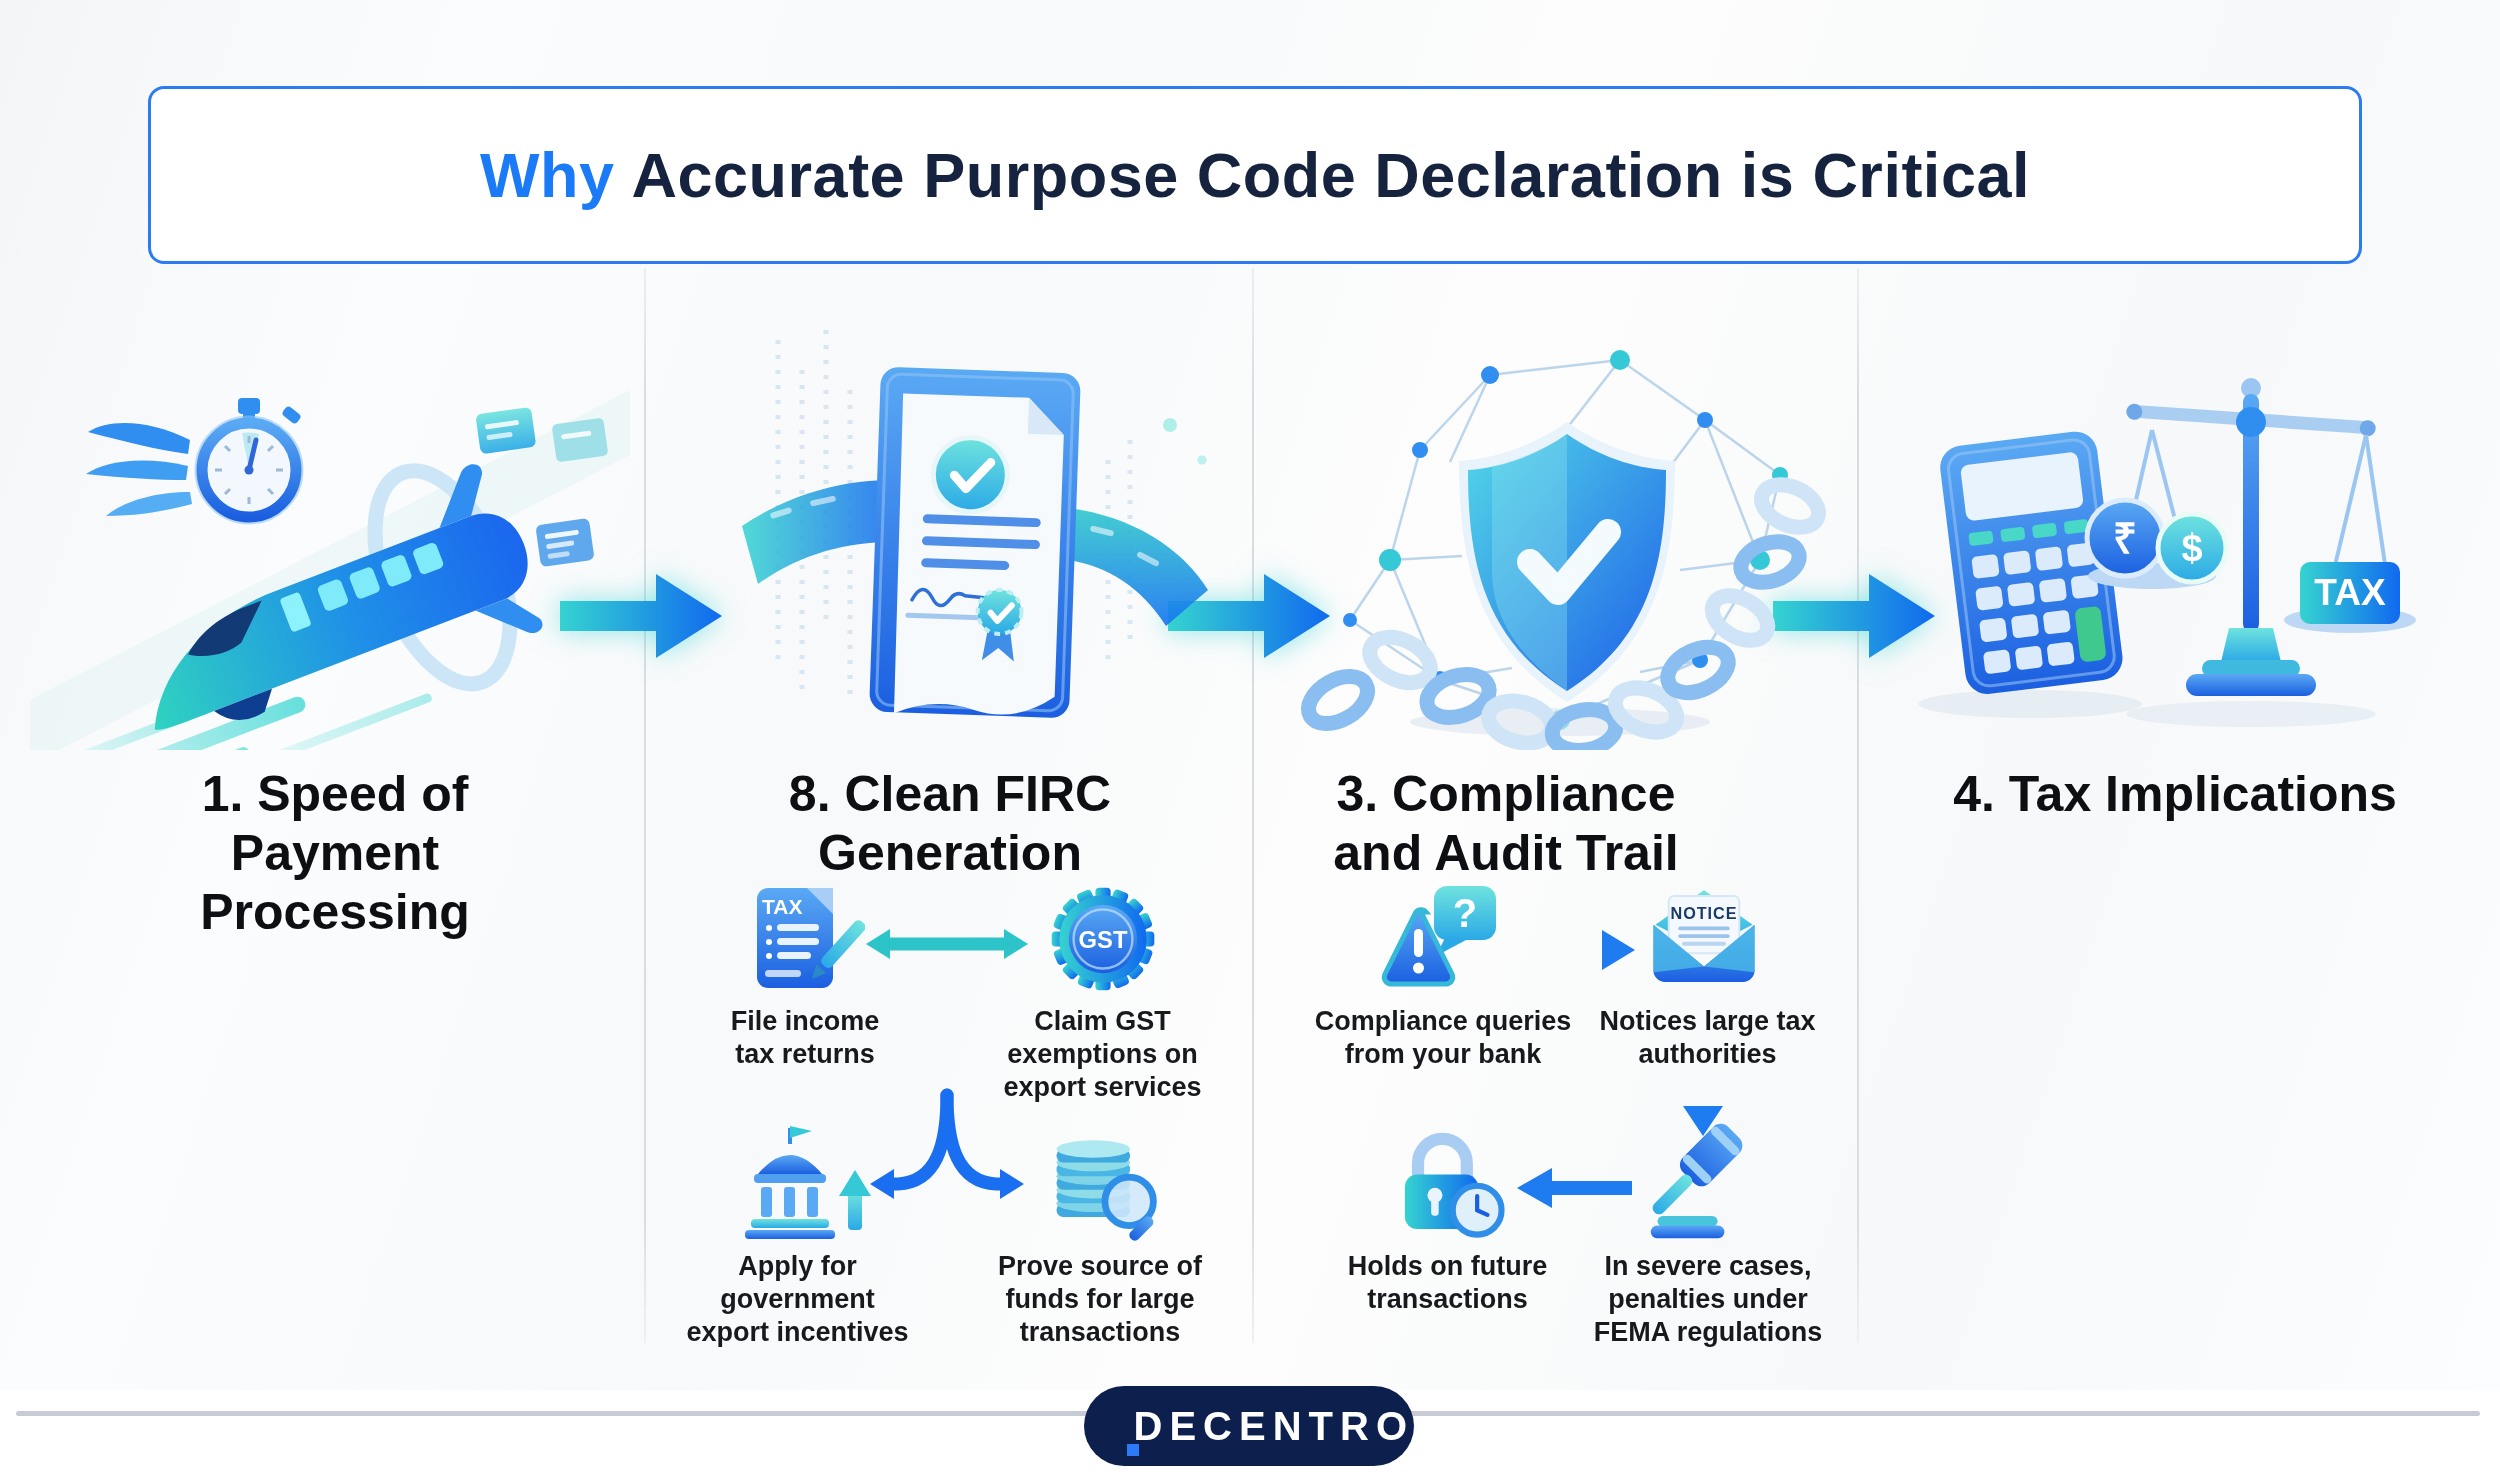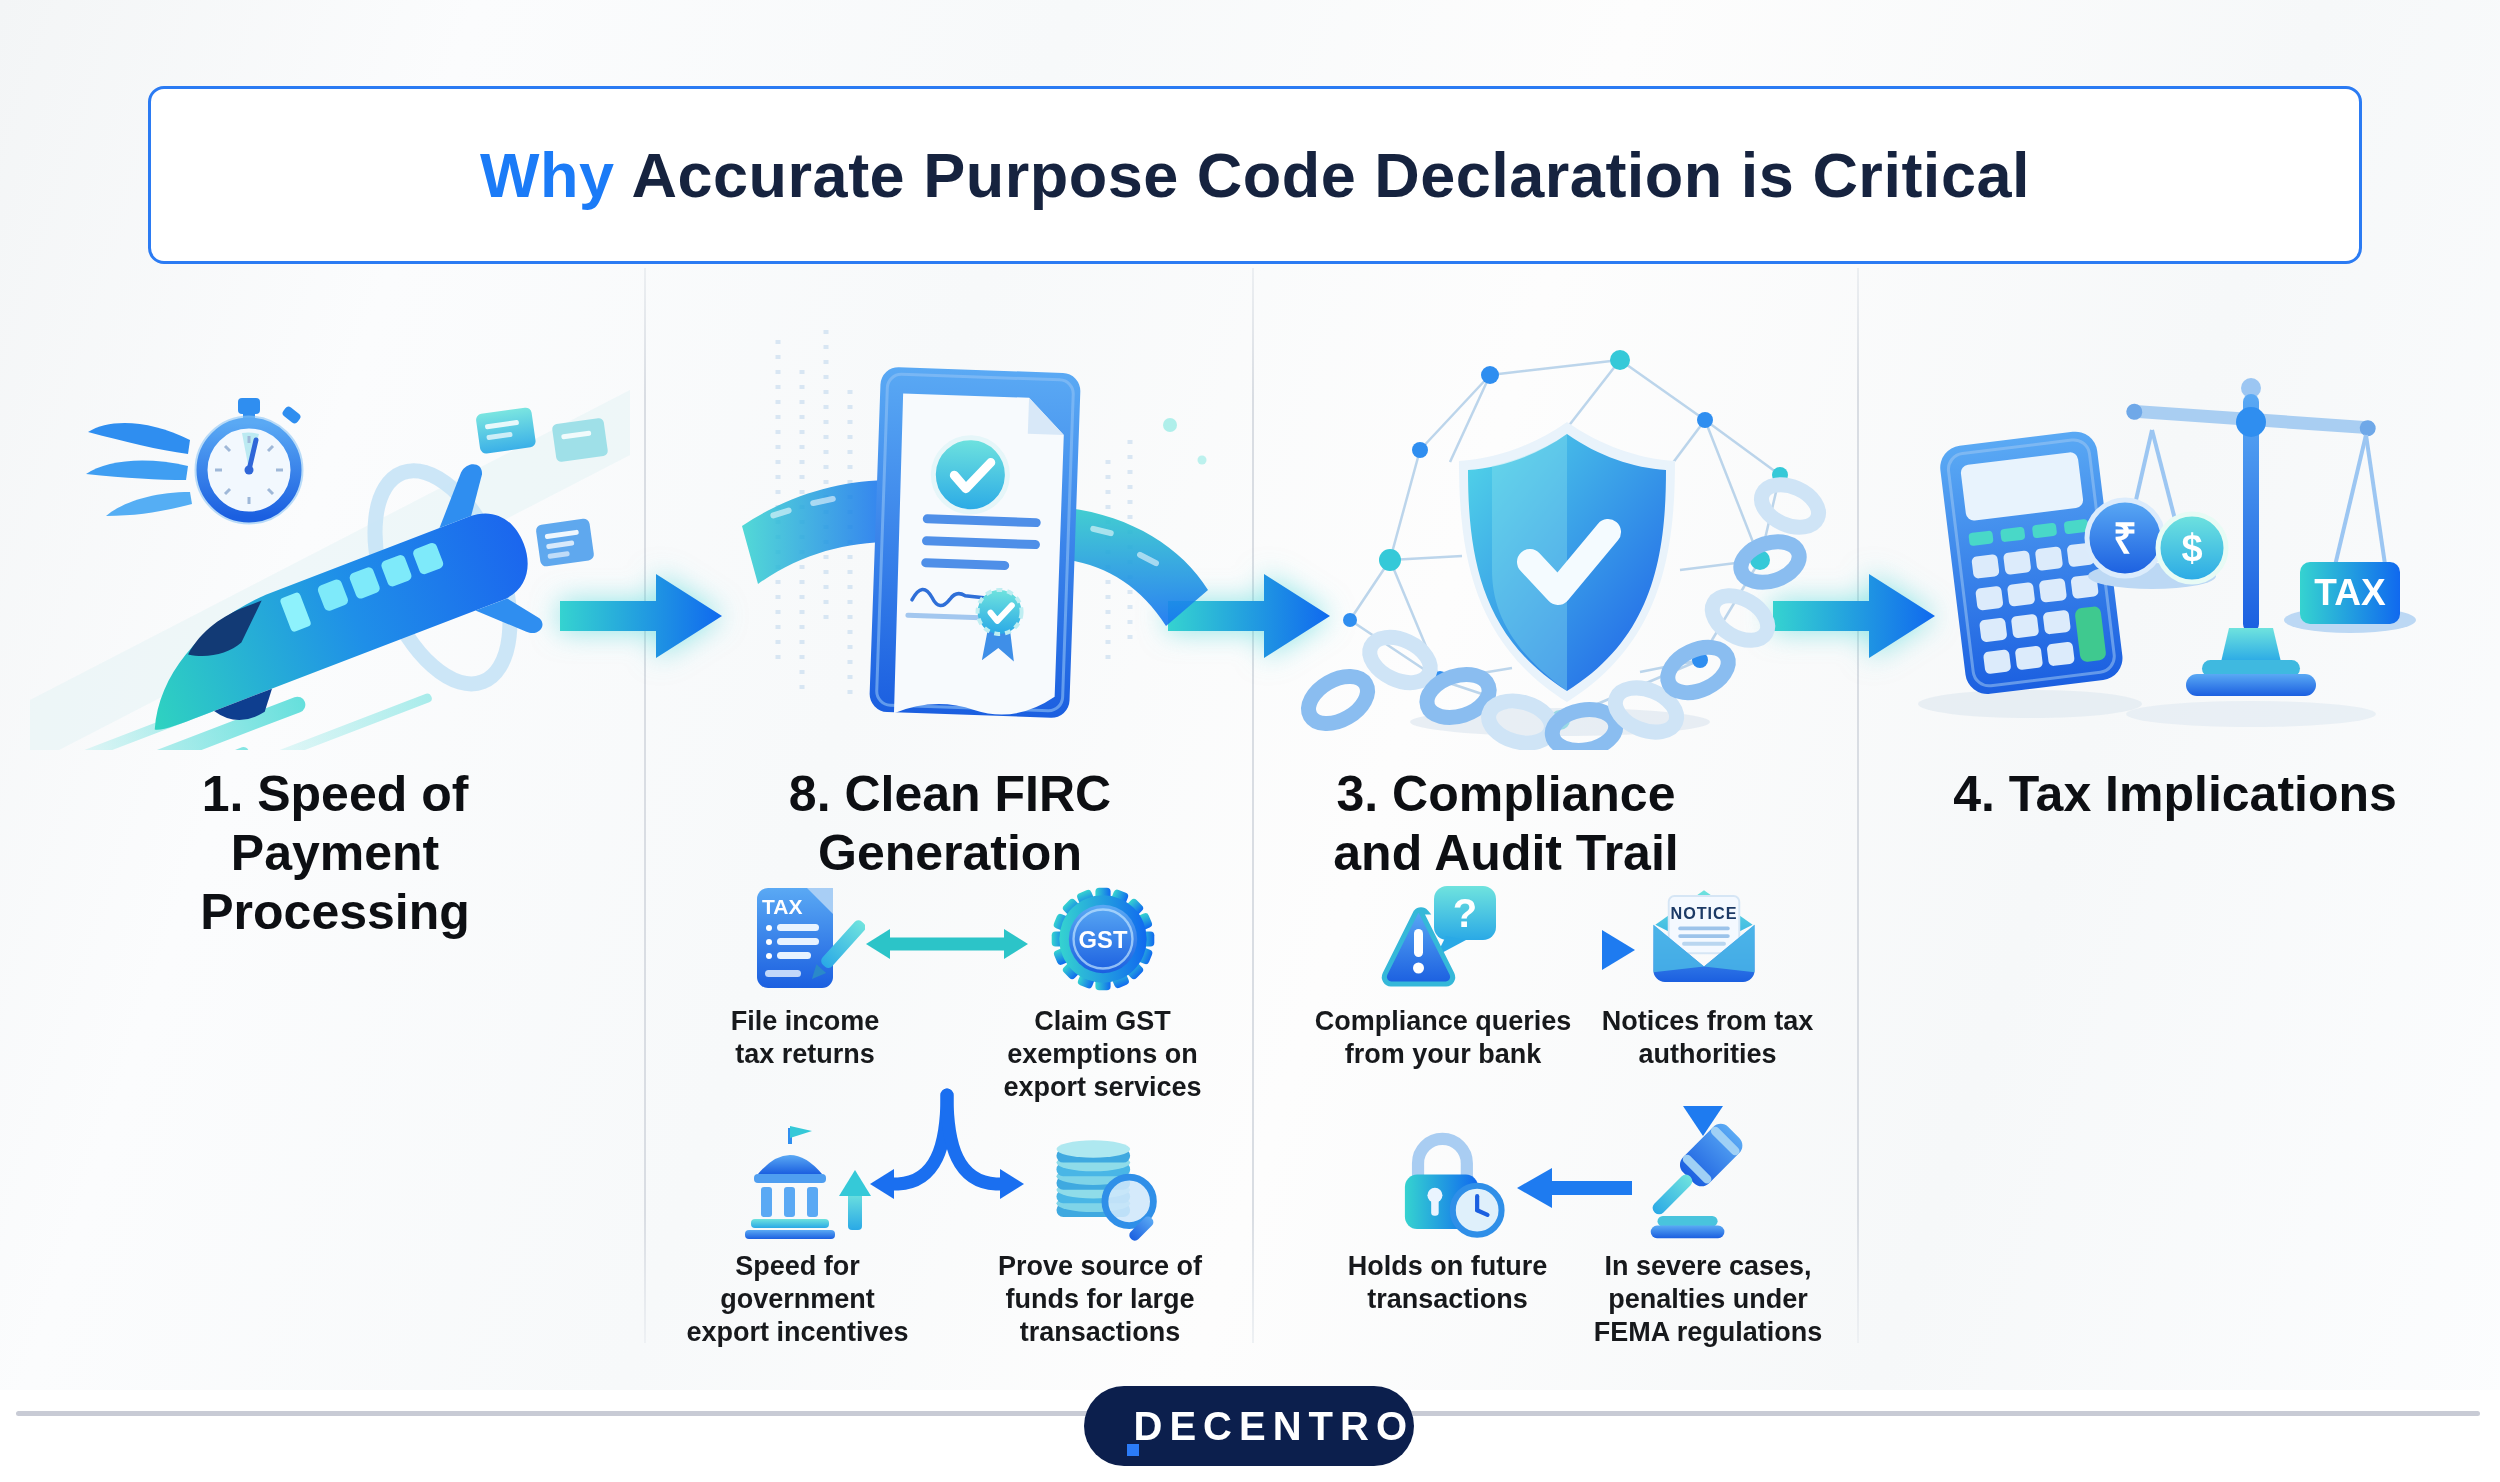"Notices from tax authorities" div.flow-label { text: from -> large }
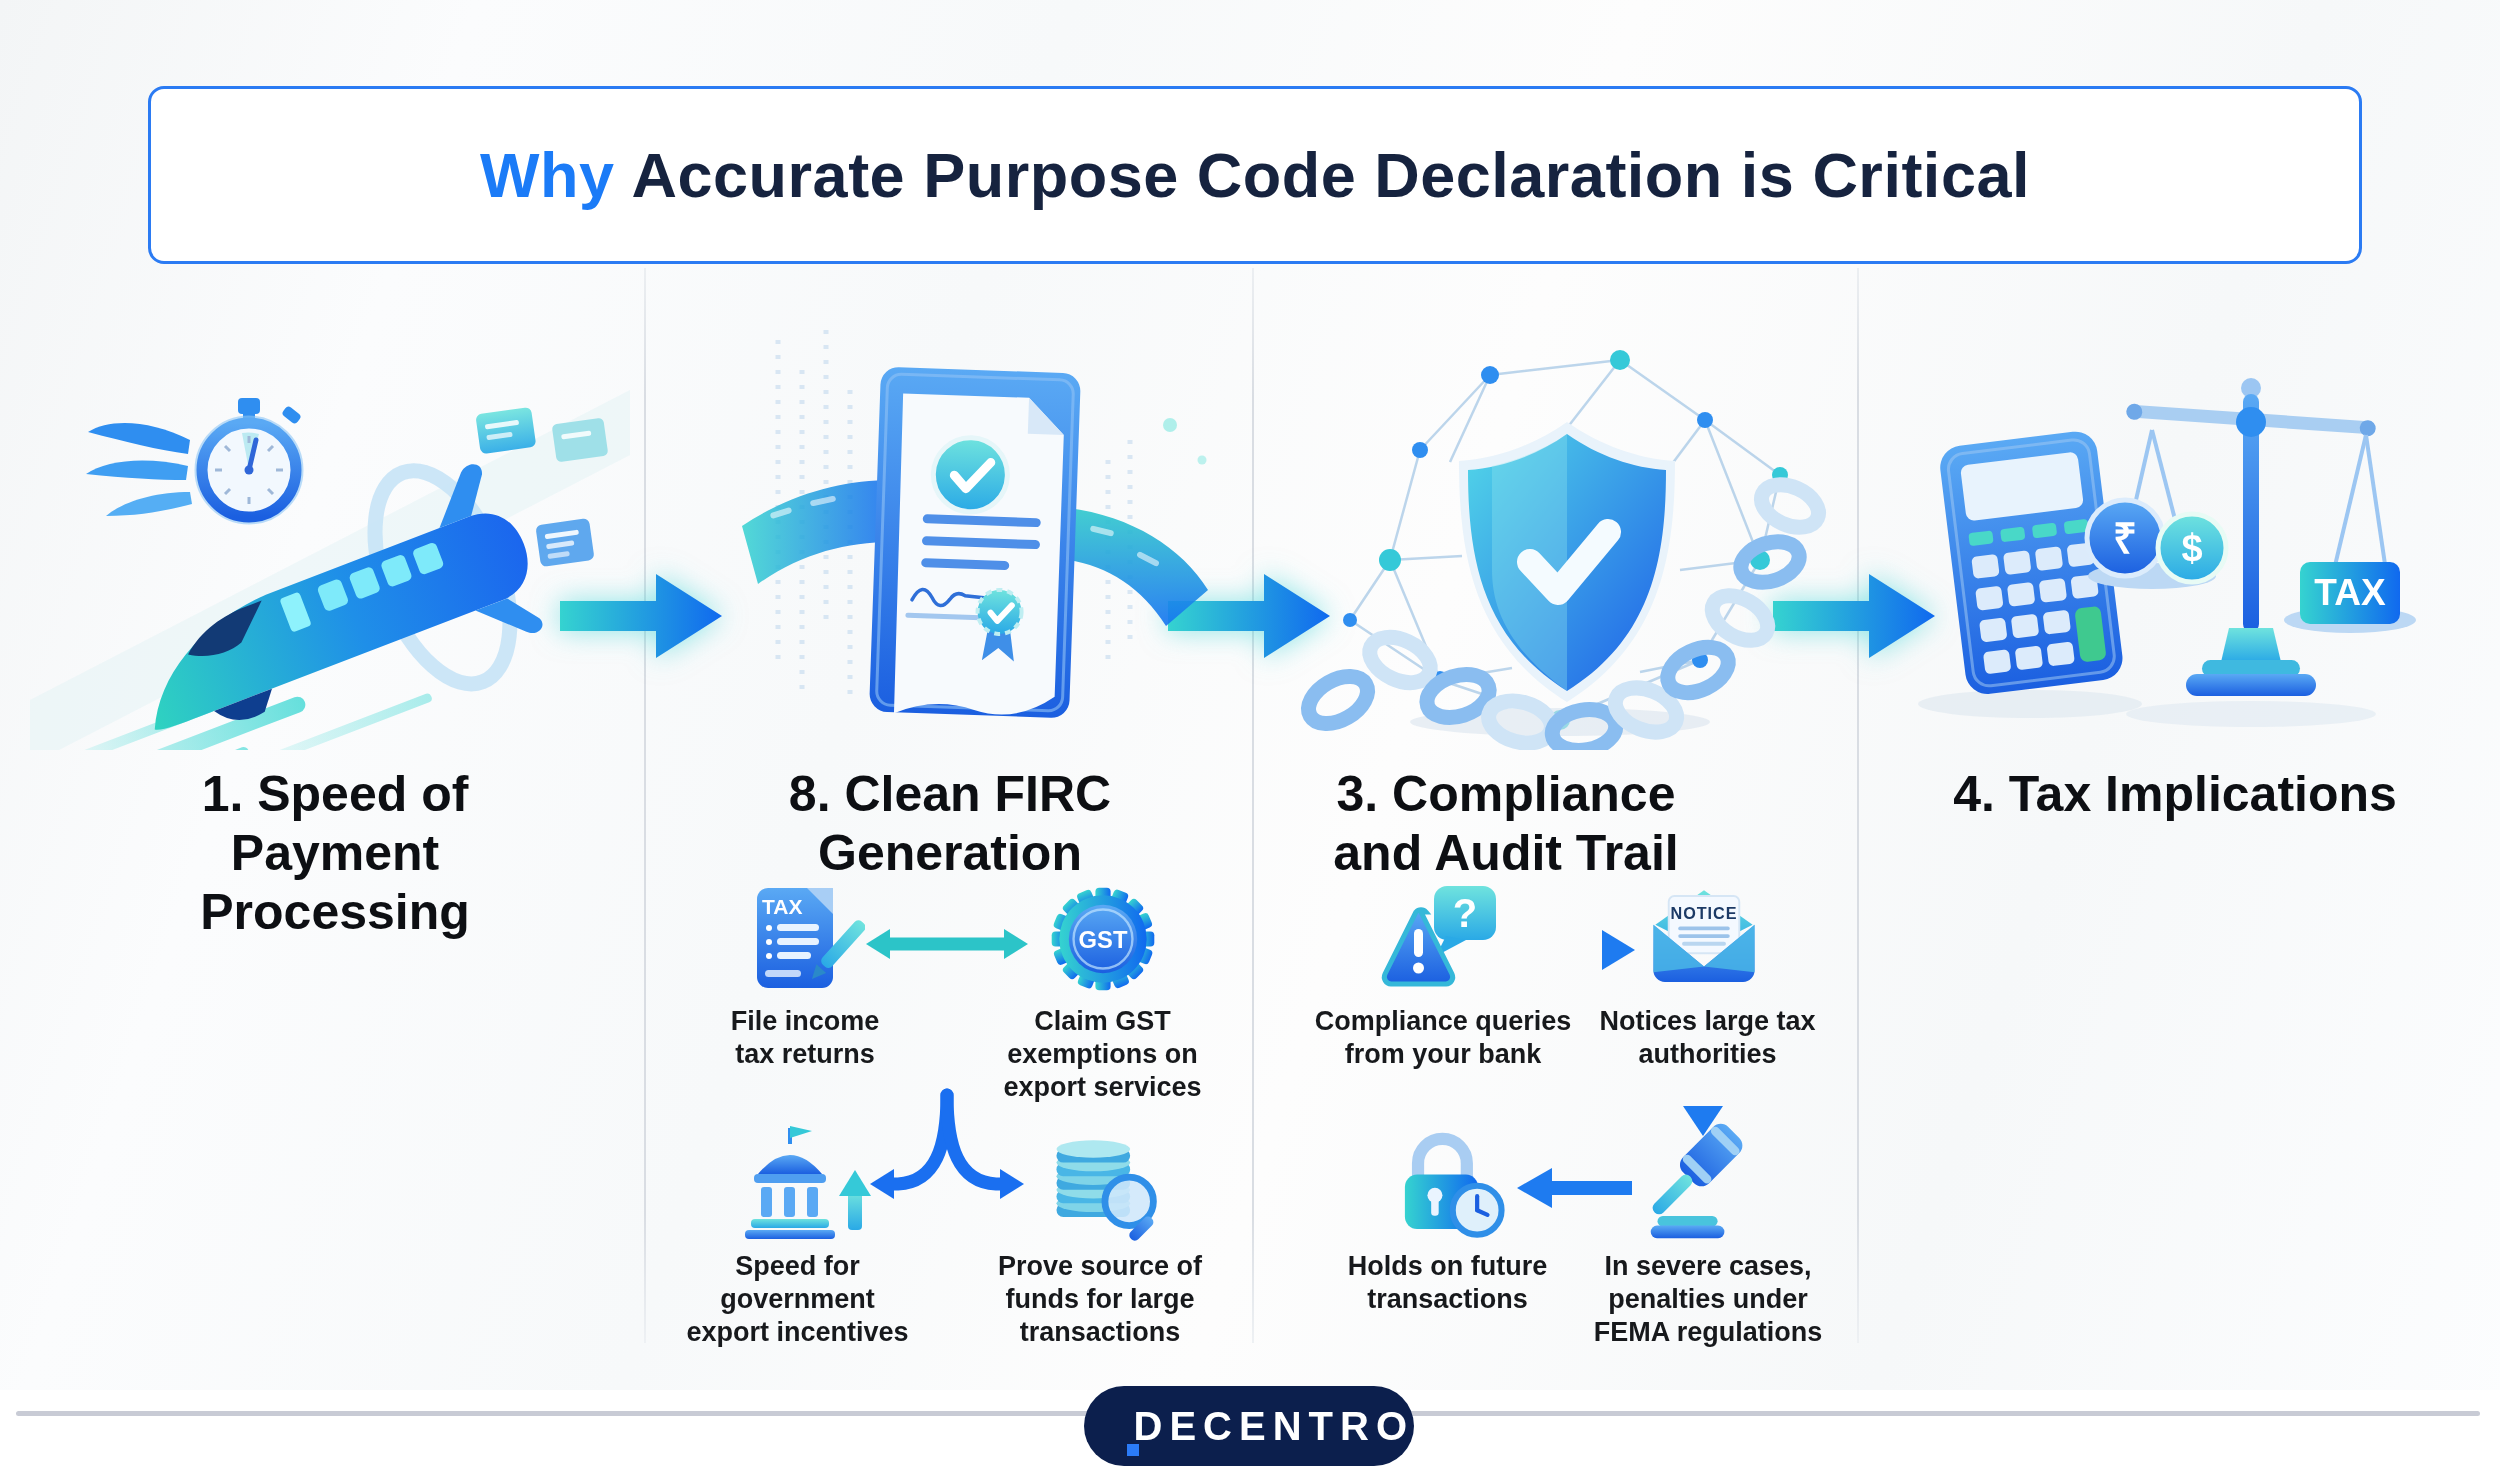"Speed for government export incentives" div.flow-label { text: Speed -> Apply }
